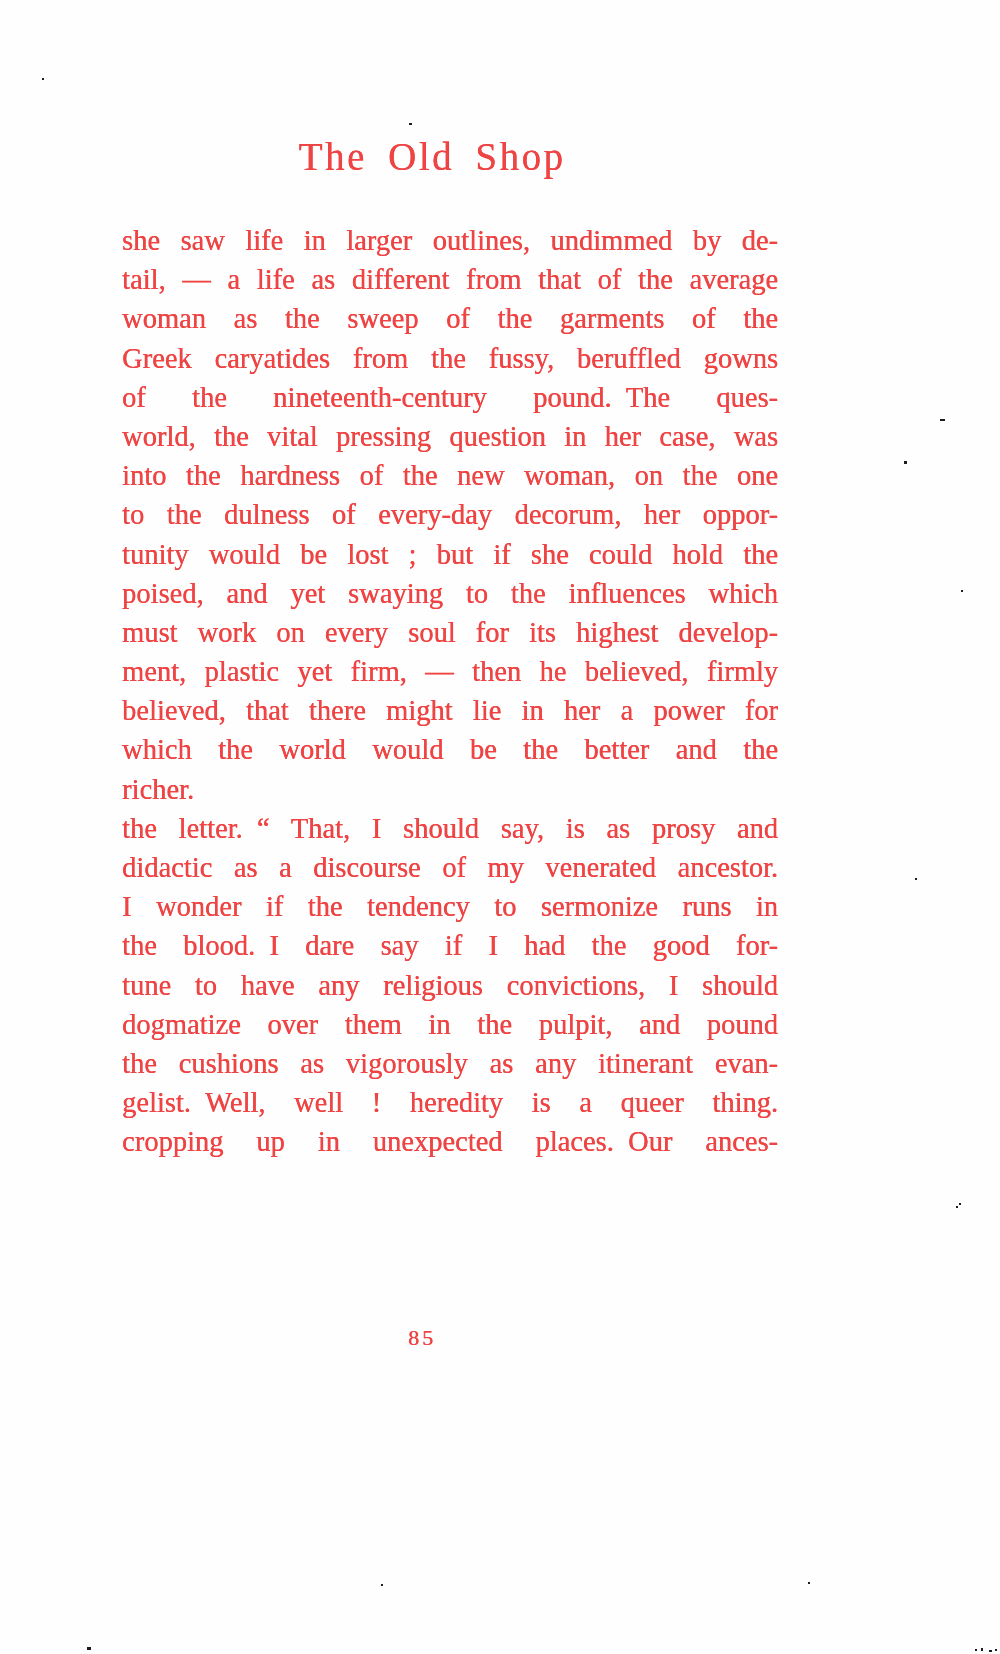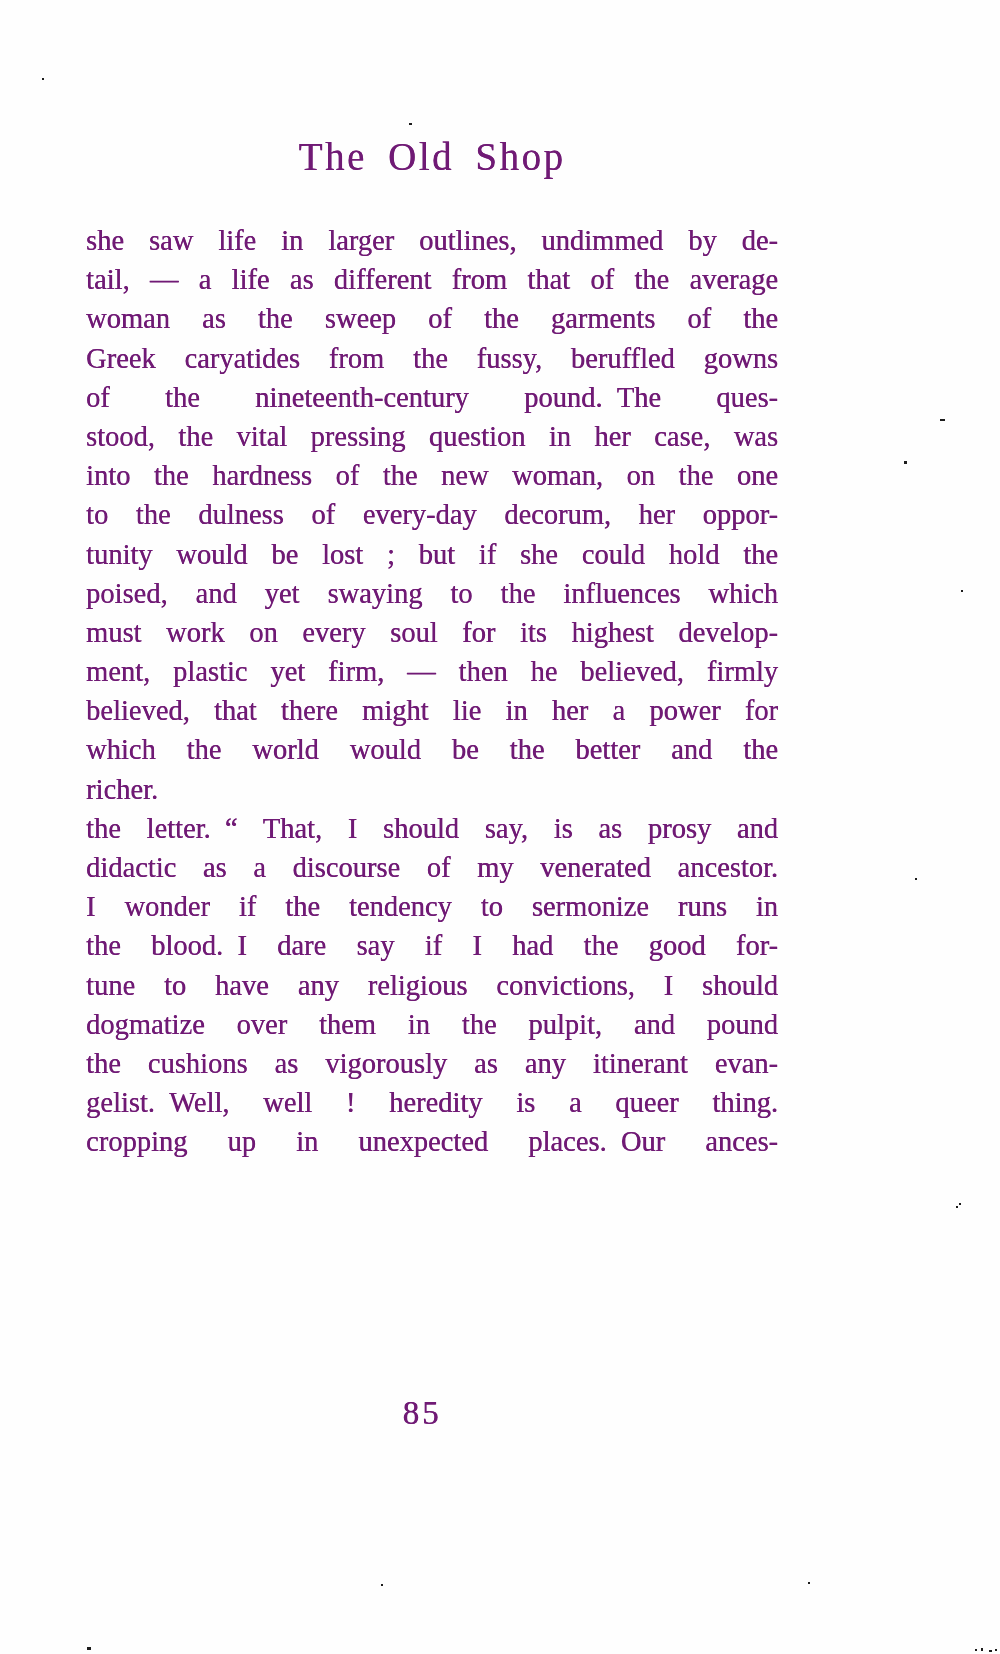"The Old Shop" .page { color: #701a75 -> #ef4444 }
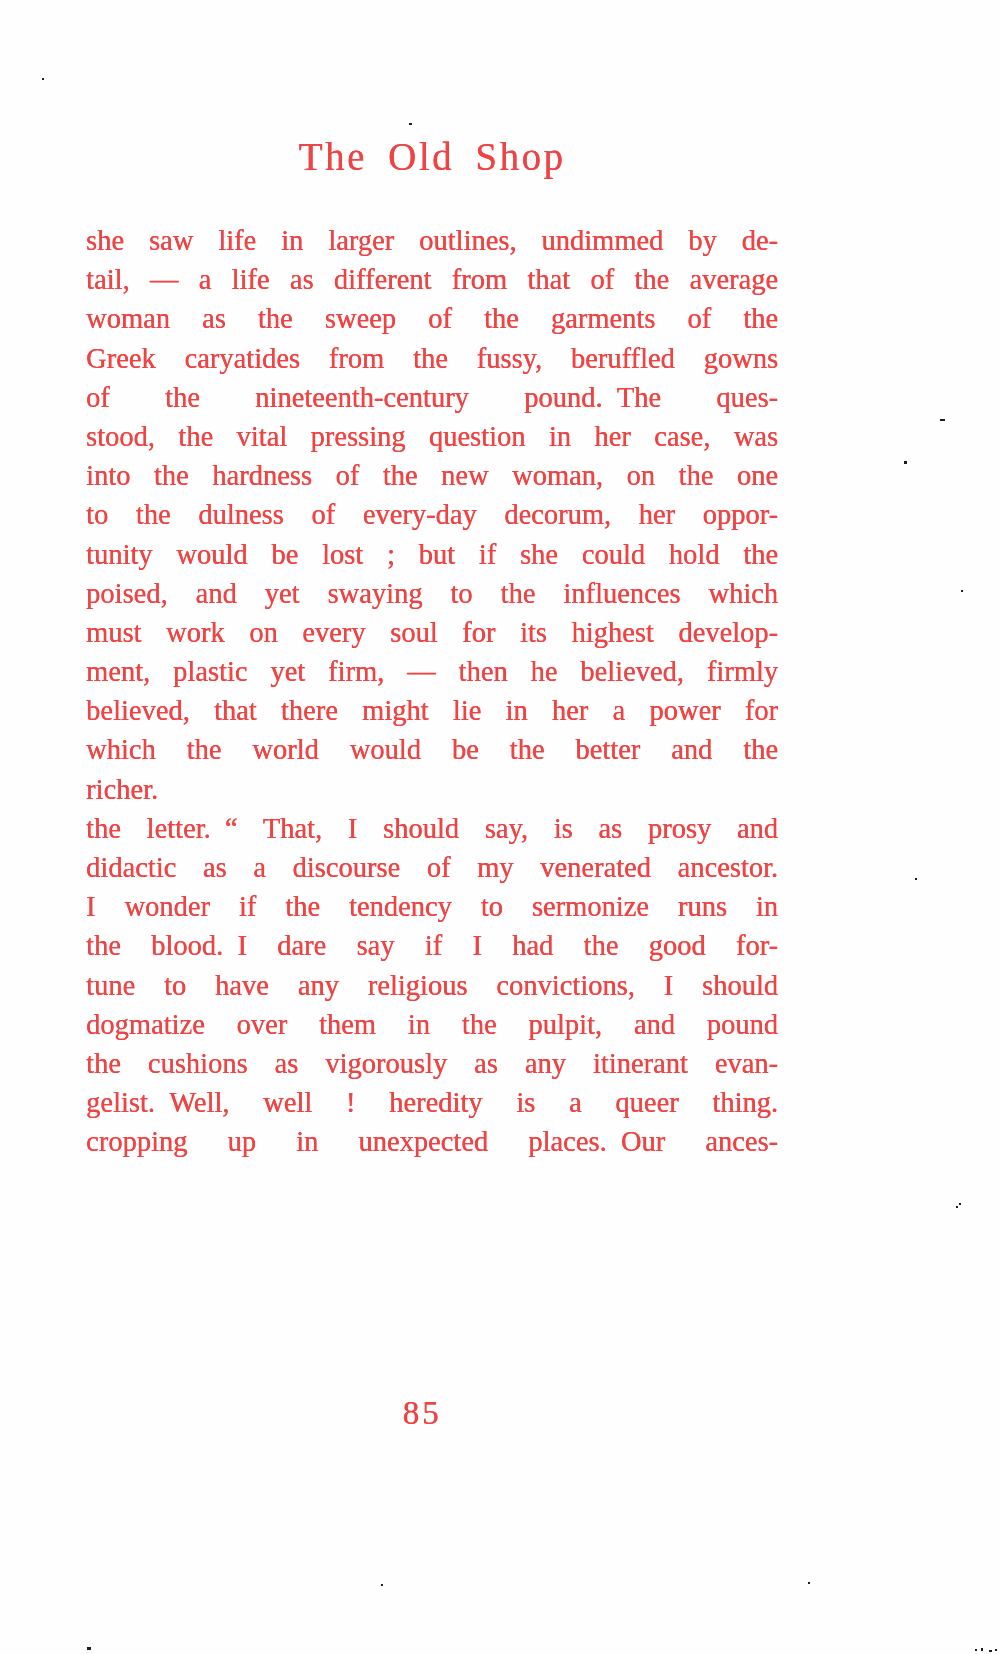"she saw life in larger" .line { margin-left: none -> 36px }
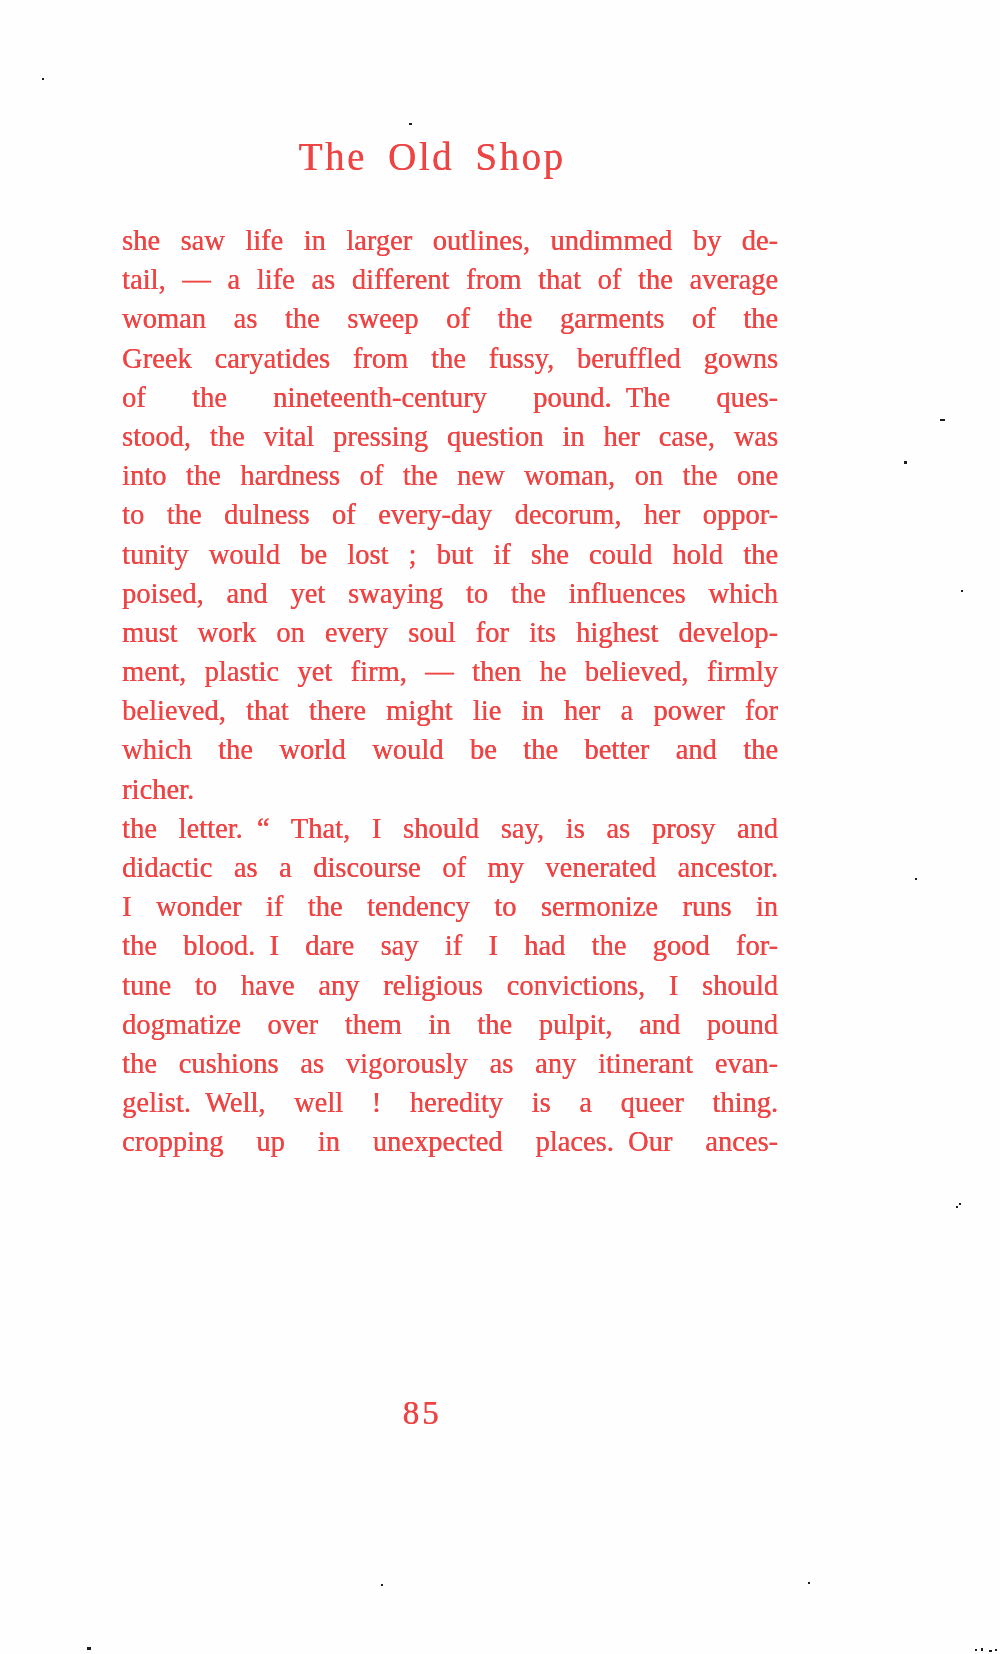"stood, the vital pressing question" div.line { text: stood -> world }
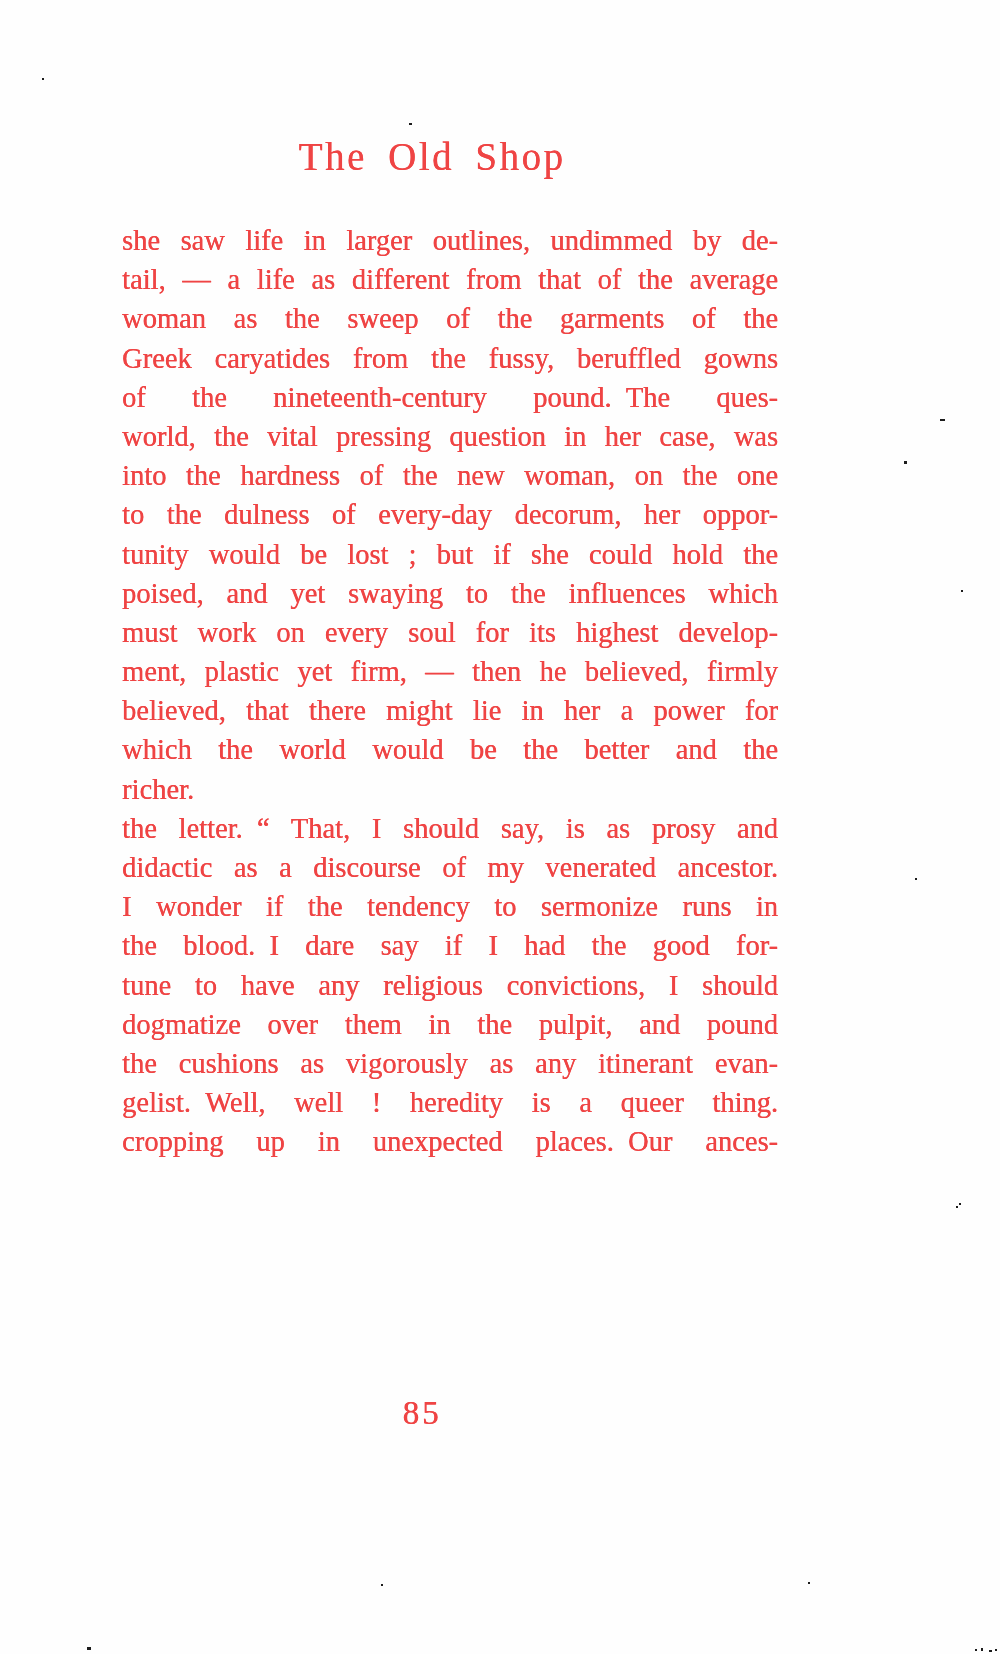"85" .page-number { font-size: 33px -> 22px; top: 1395px -> 1325px }
